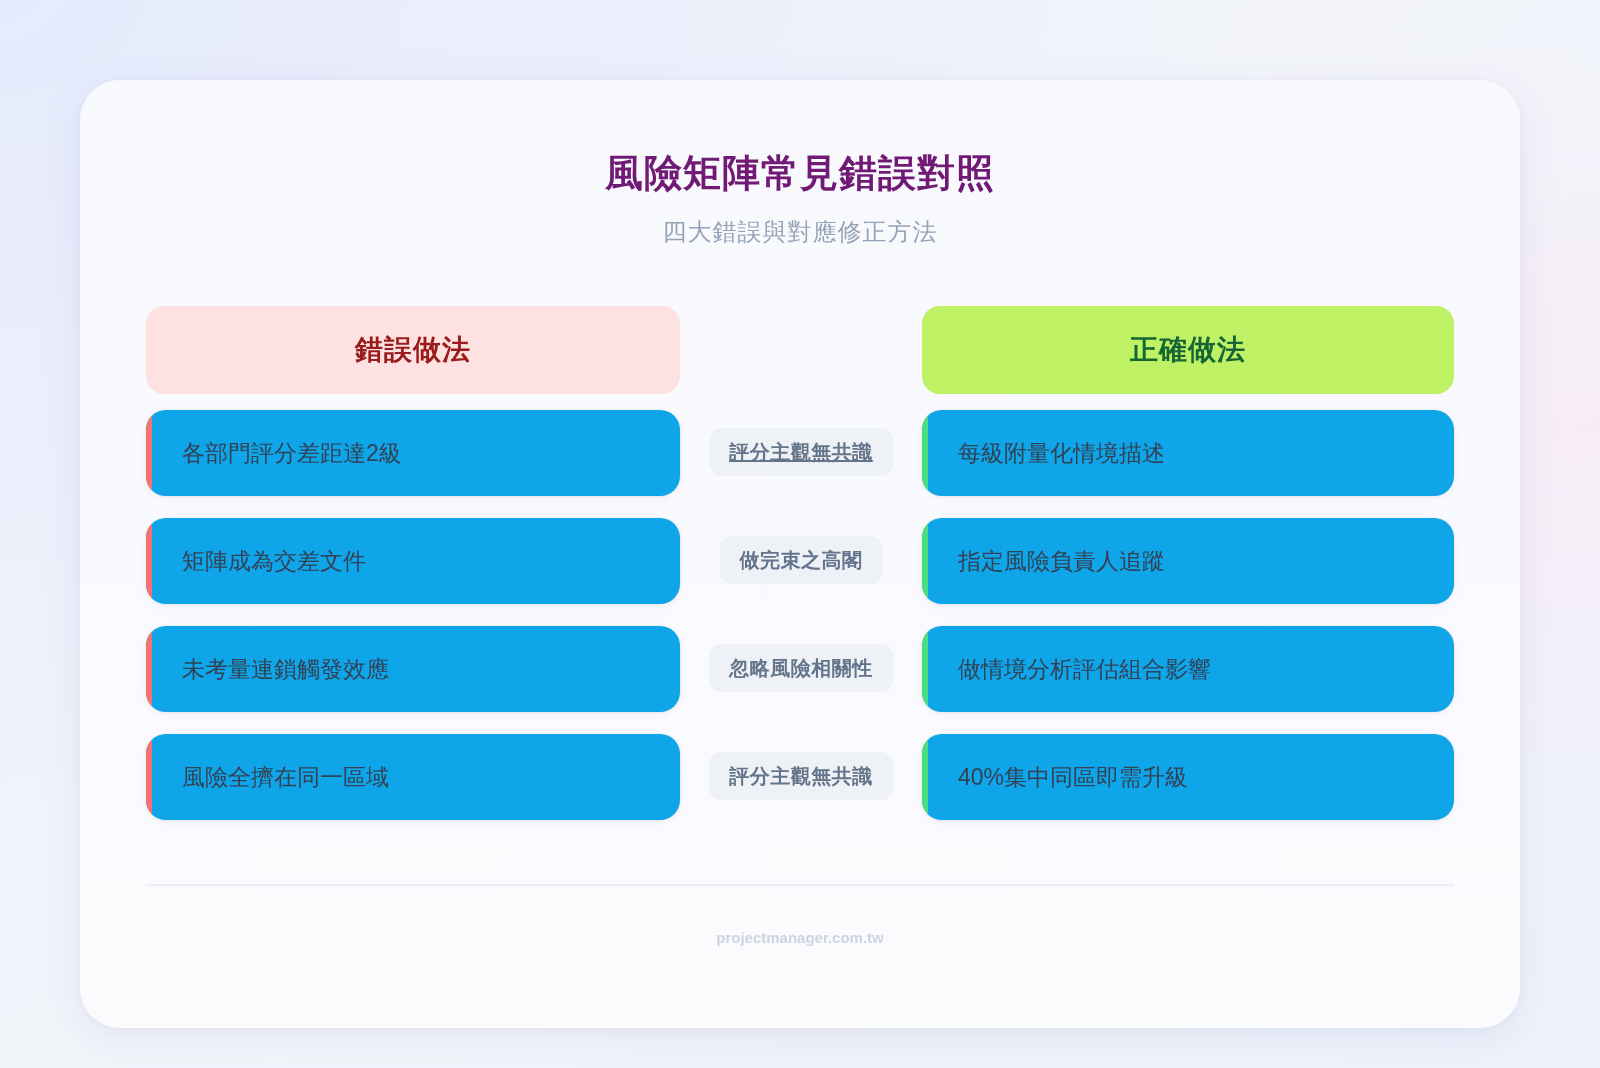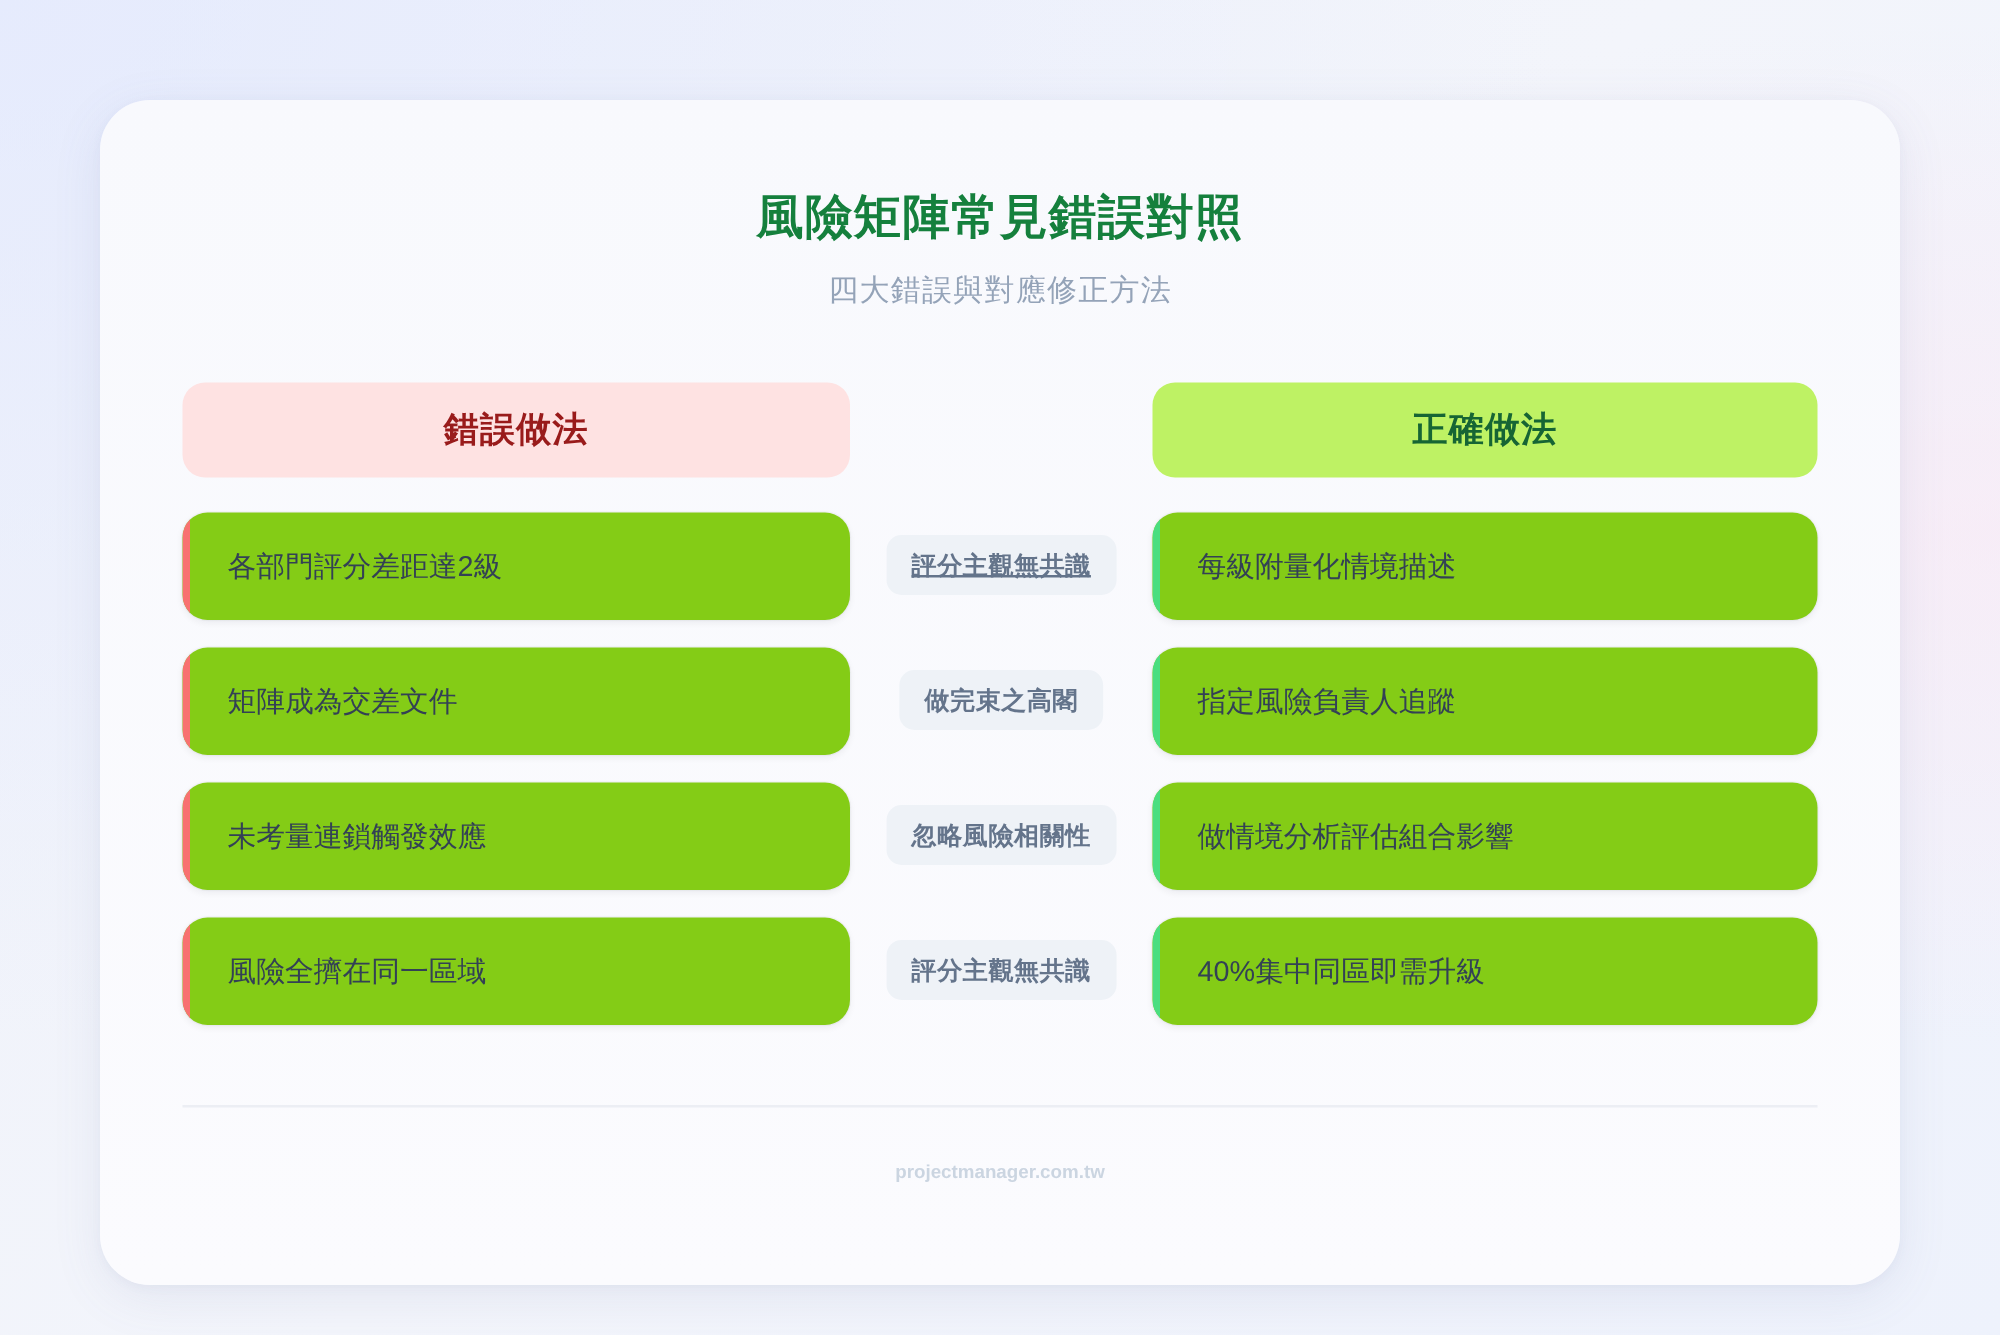"風險矩陣常見錯誤對照" .title { color: #15803d -> #701a75 }
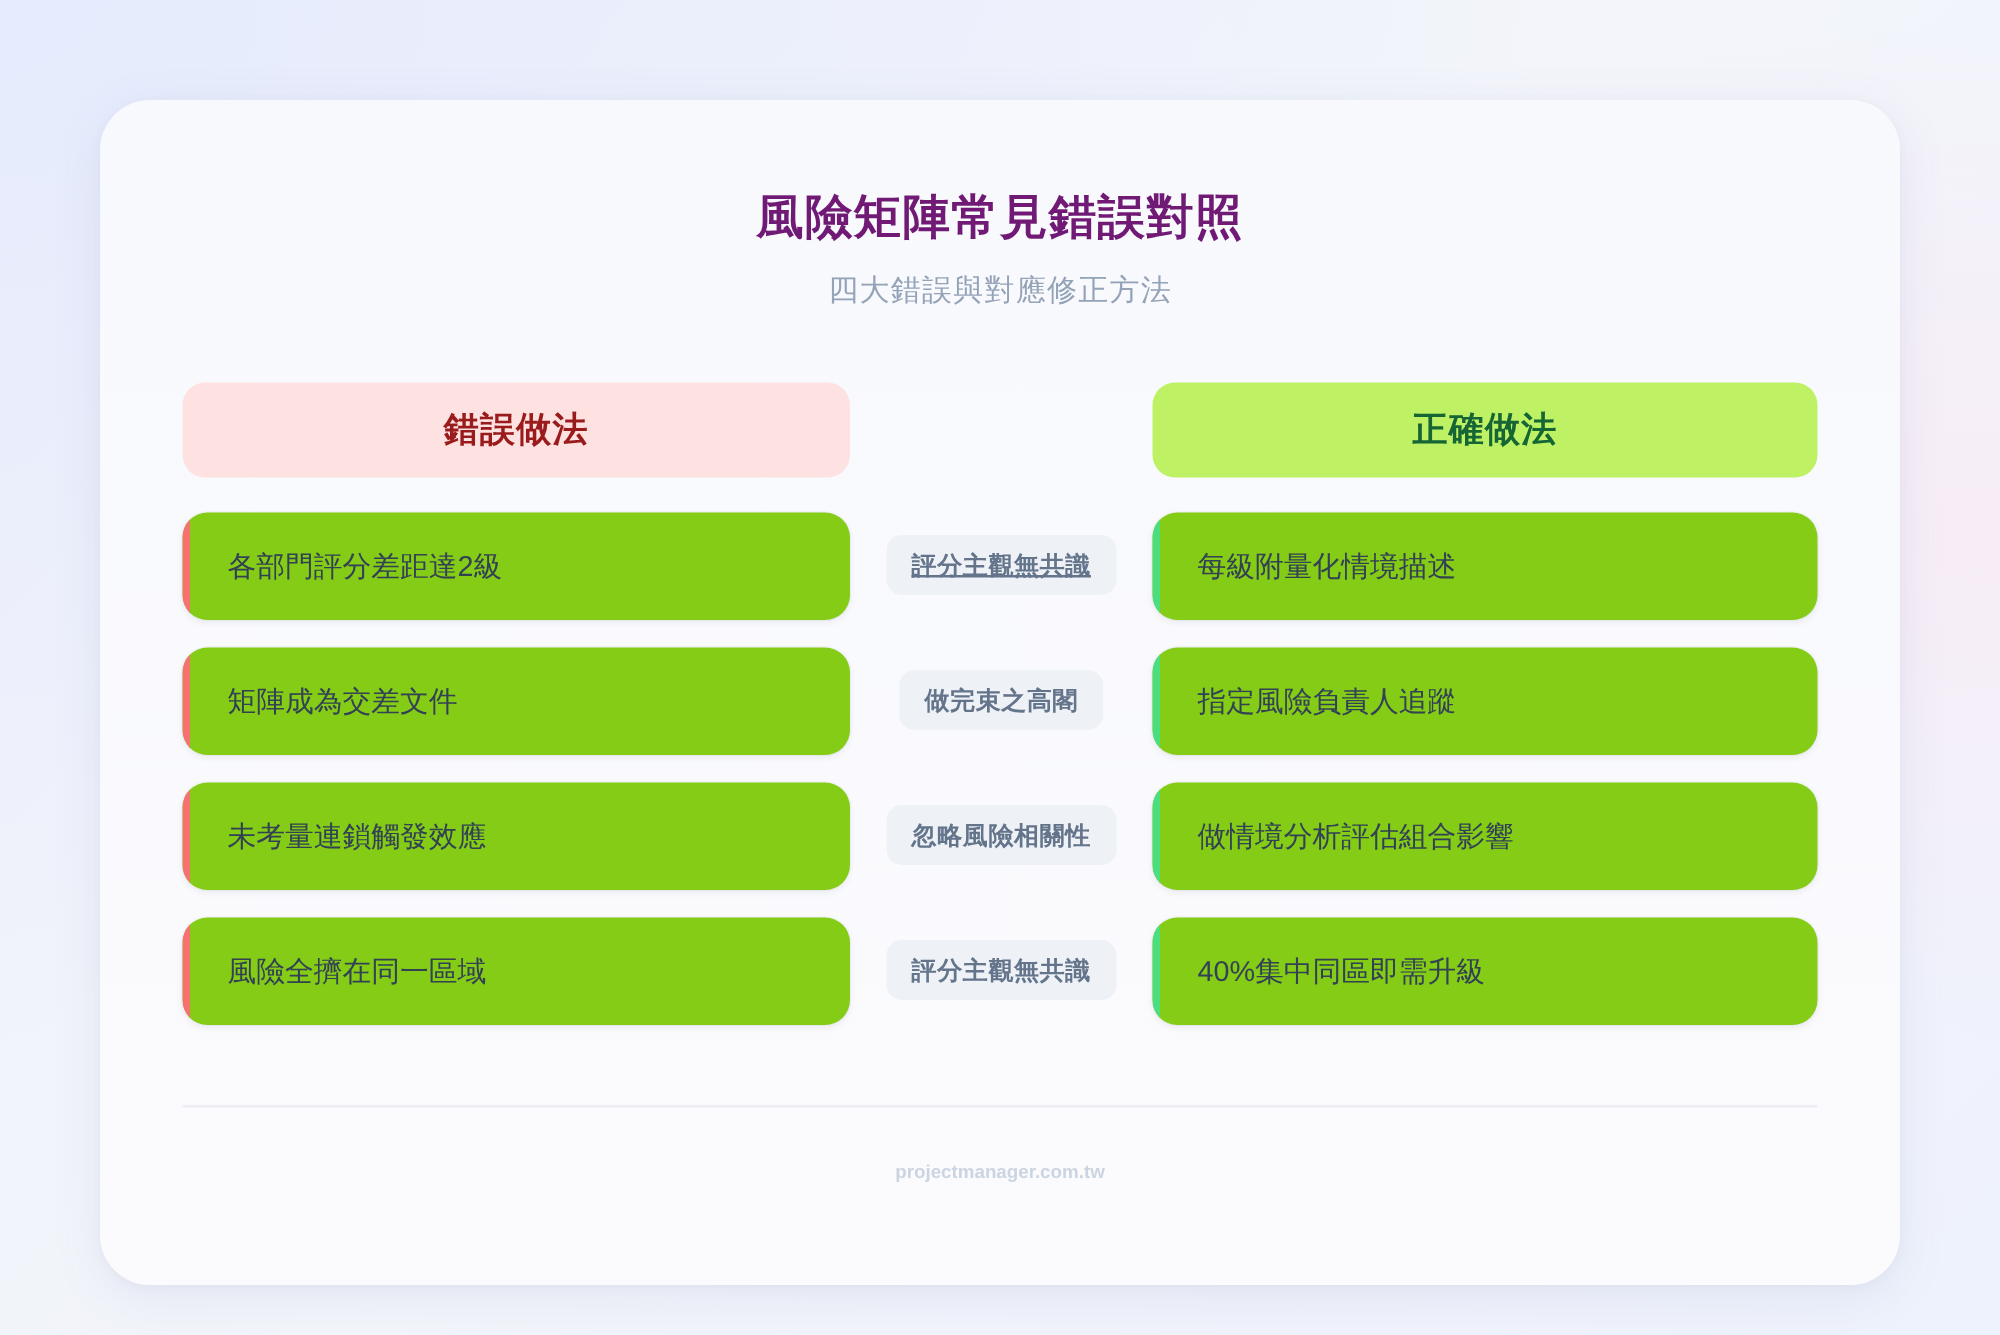"錯誤做法" .col-header { height: 76px -> 88px }
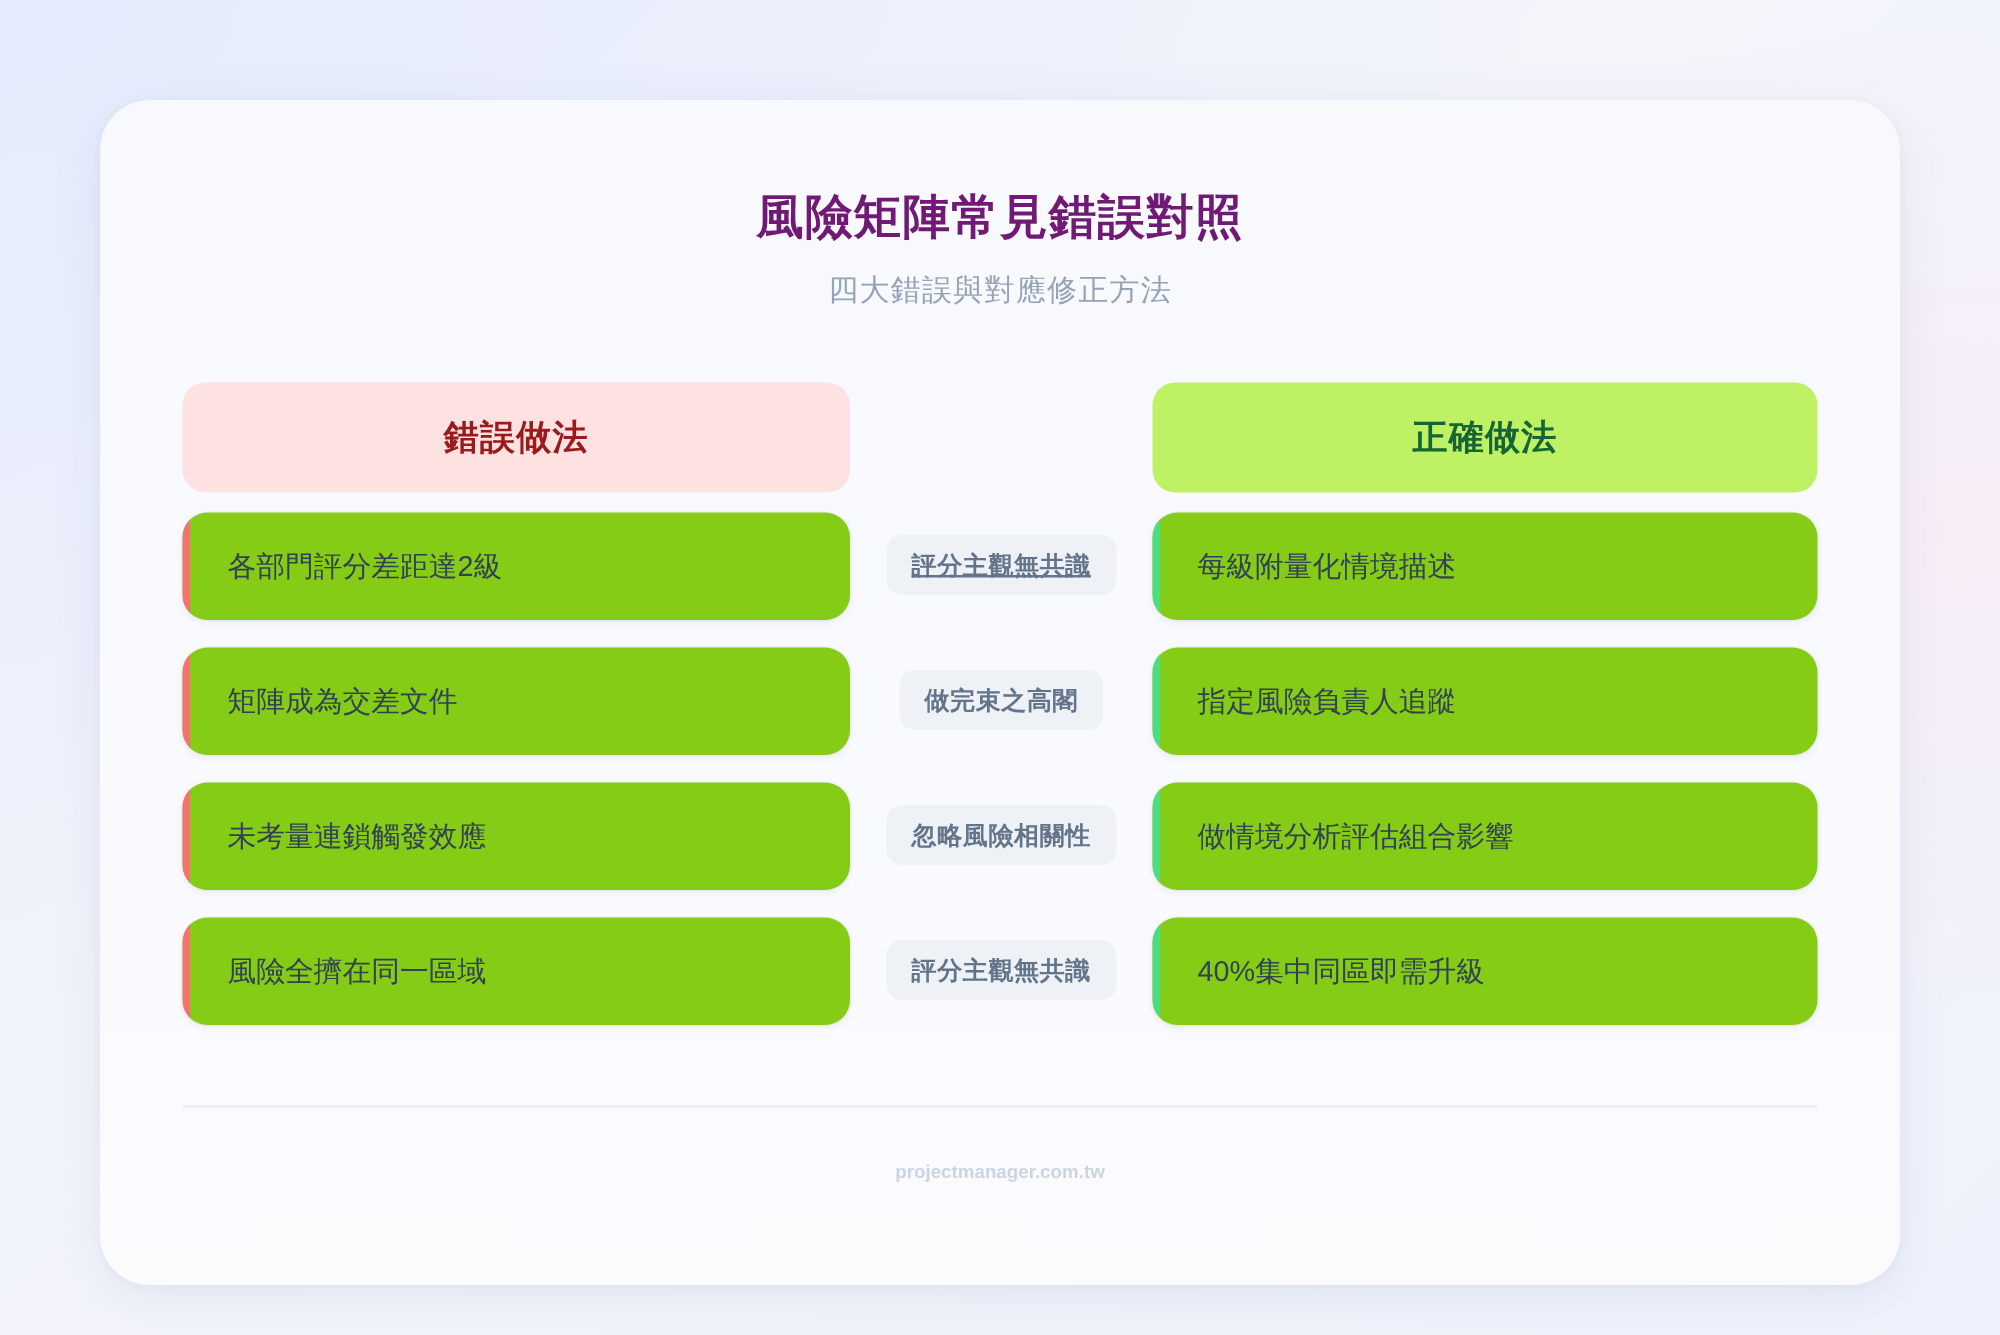"各部門評分差距達2級" .item { background: #84cc16 -> #0ea5e9 }
